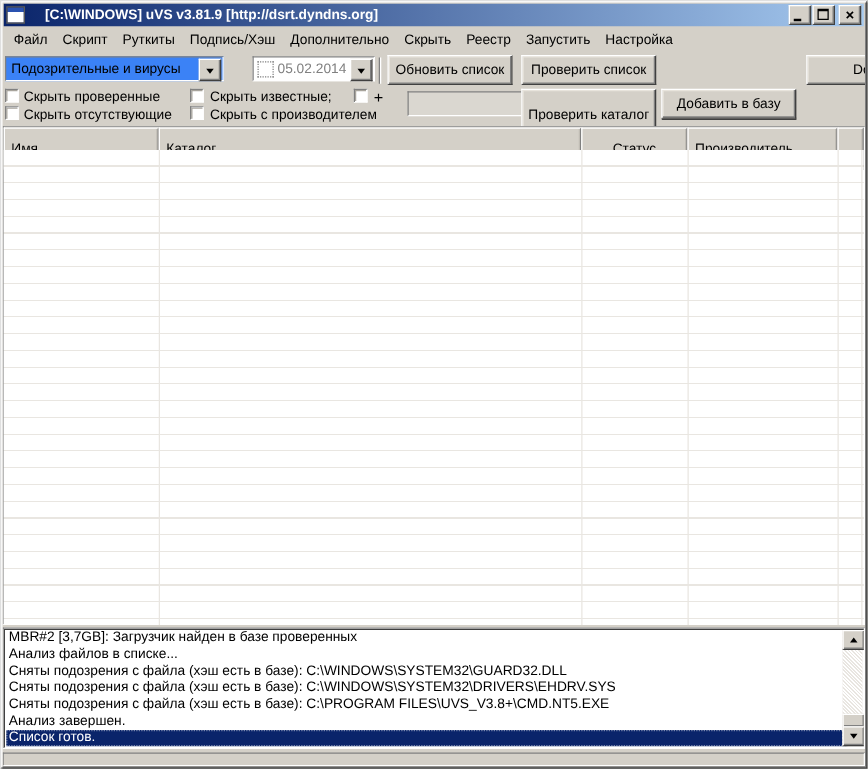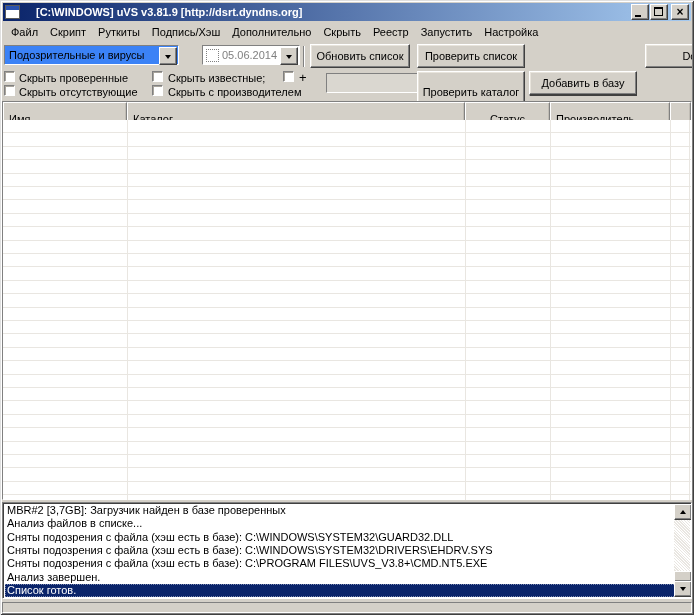"05.06.2014" span.date-val { text: 05.06.2014 -> 05.02.2014 }
